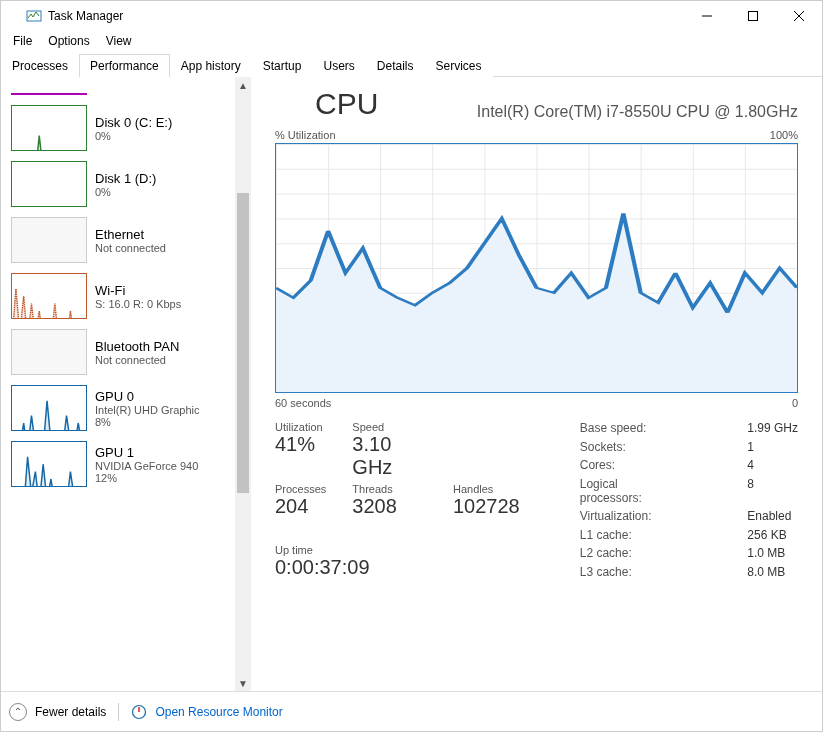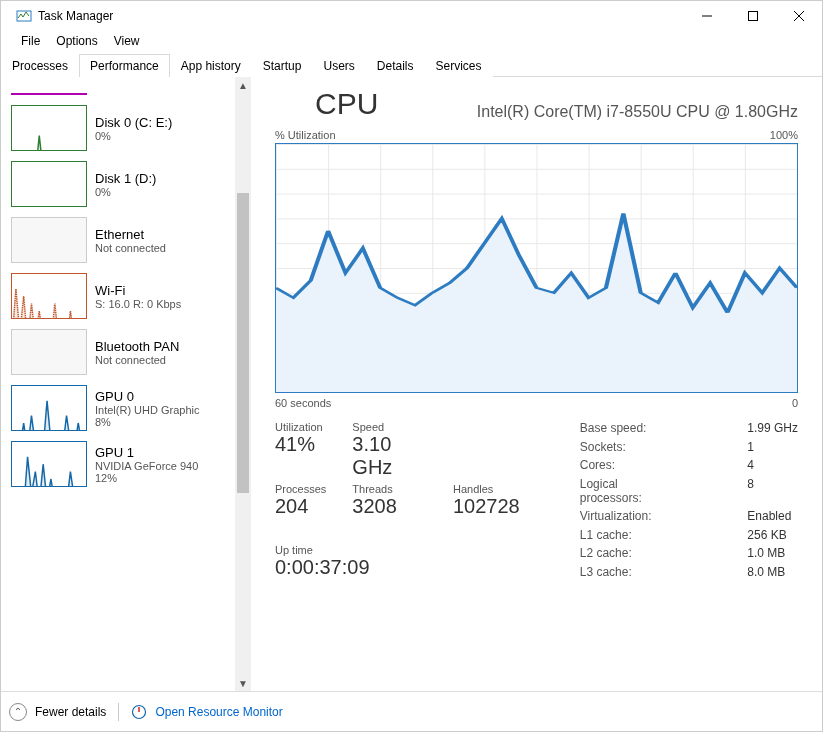"Task Manager" .titlebar { padding: 0 0 0 15px -> 0 0 0 25px }
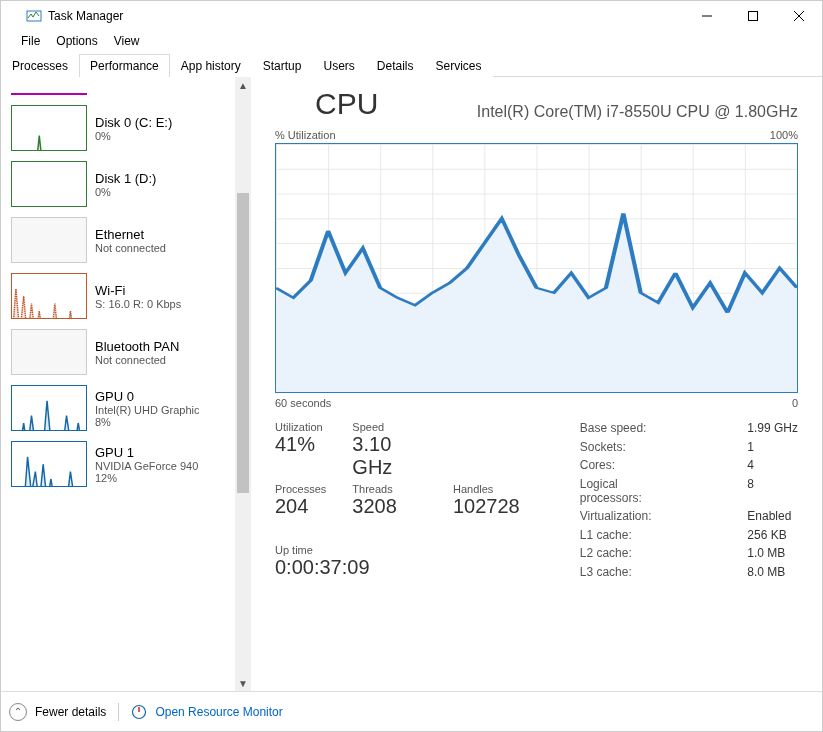"File" .menubar { padding: 0 12px -> 0 4px }
